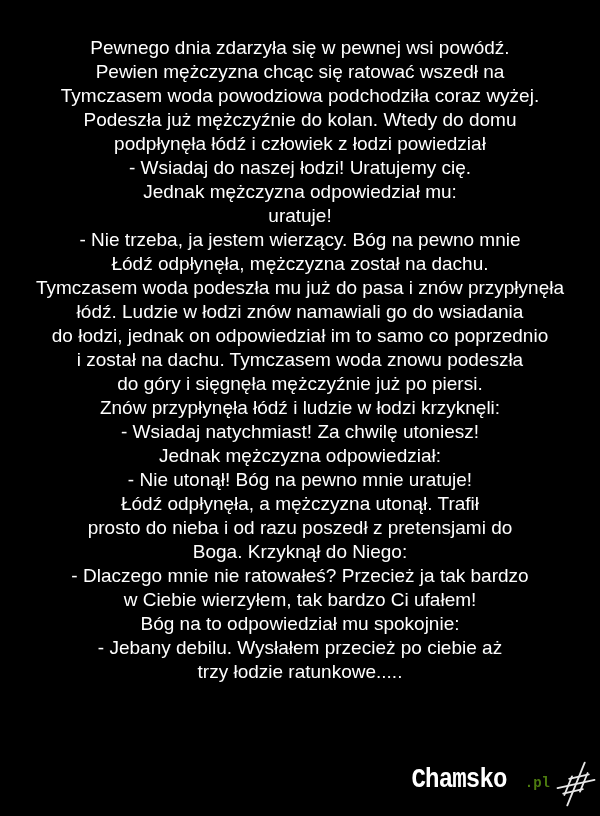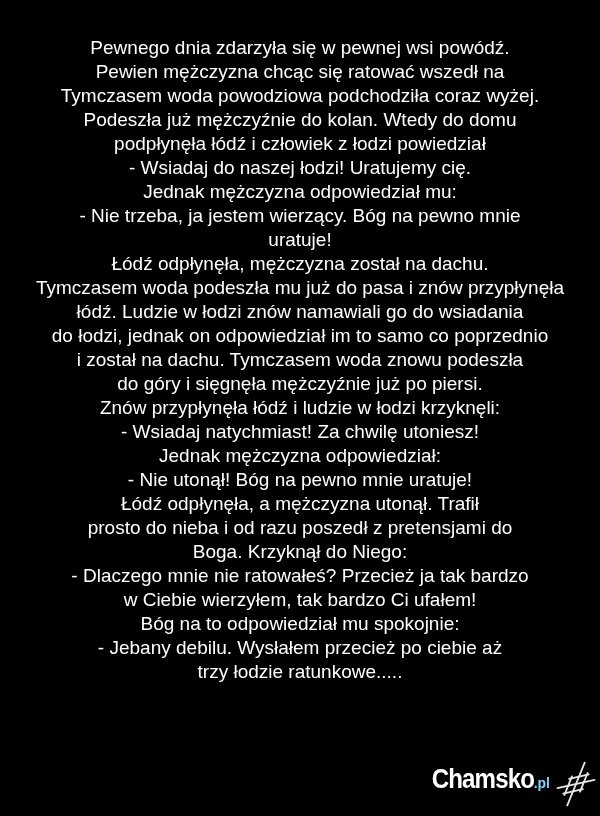"- Nie trzeba, ja jestem" div.meme-line { order: before "uratuje!" -> after "uratuje!" }
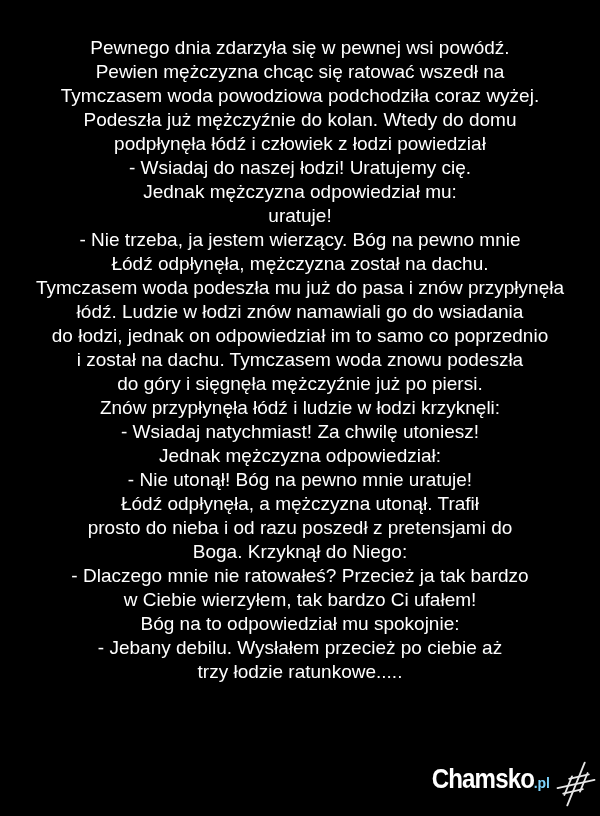"Chamsko" .logo-text { font-family: none -> Liberation Mono, monospace }
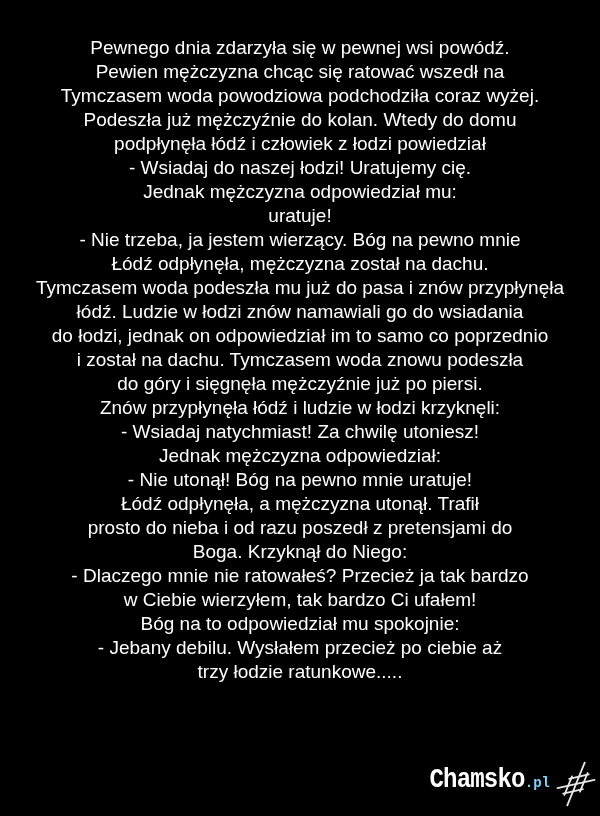".pl" .logo-tld { color: #7dd3fc -> #4d7c0f; margin-left: 0 -> 18px }
